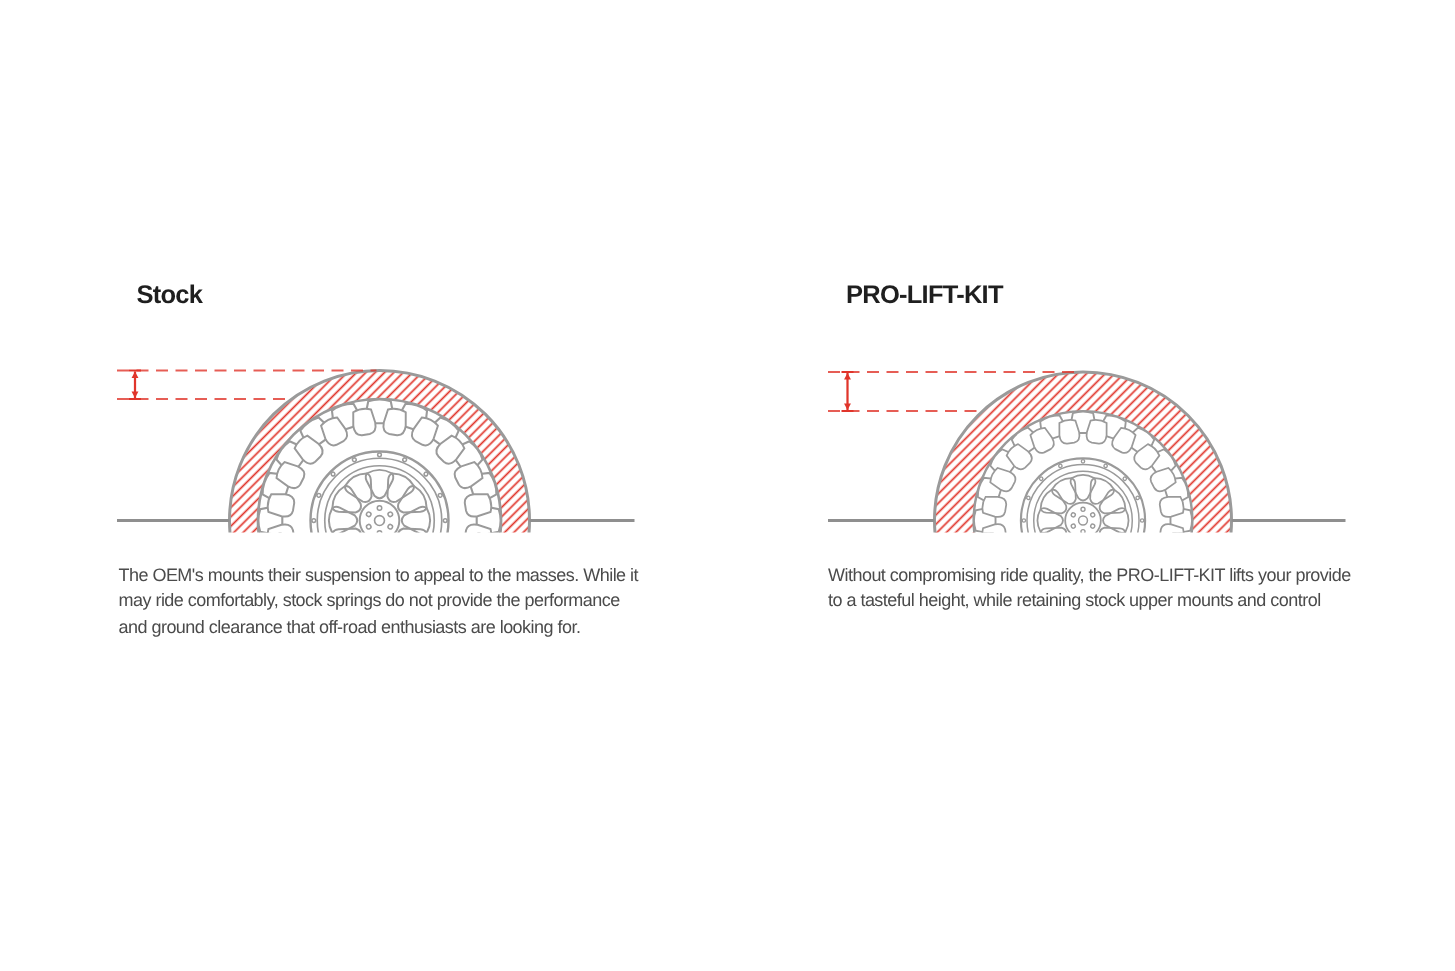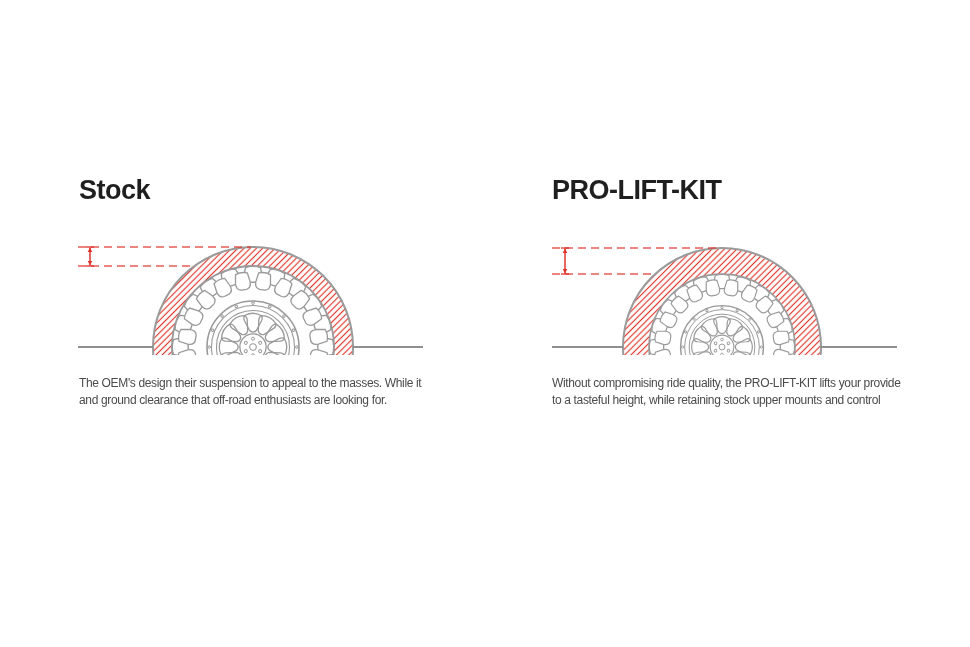"Stock" .panel-title { font-size: 27px -> 17px; margin: 0 -> 12px }
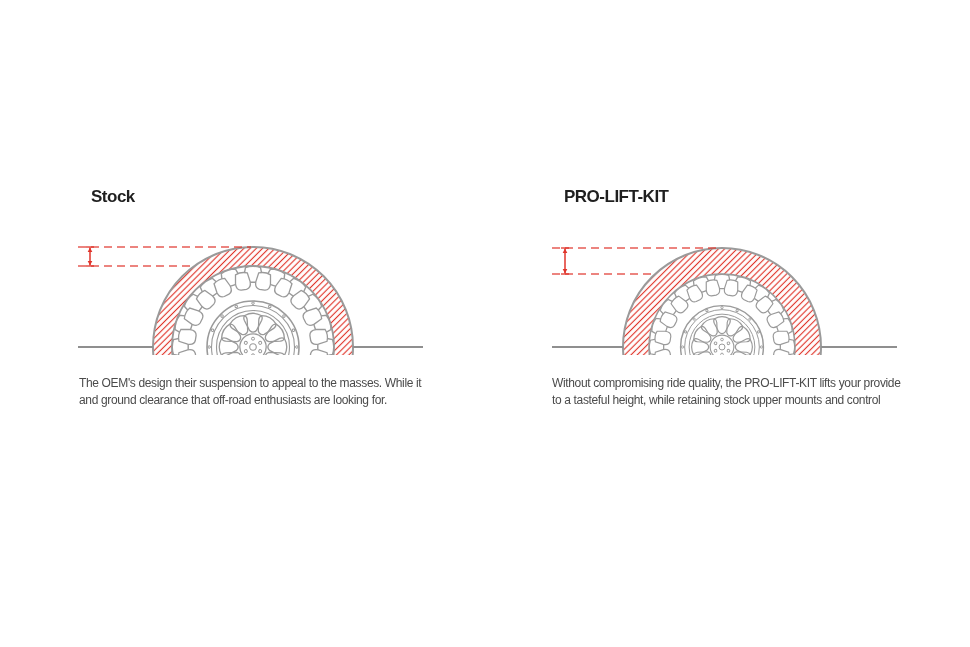"The OEM's design their suspension" div.desc-line { text: design -> mounts }
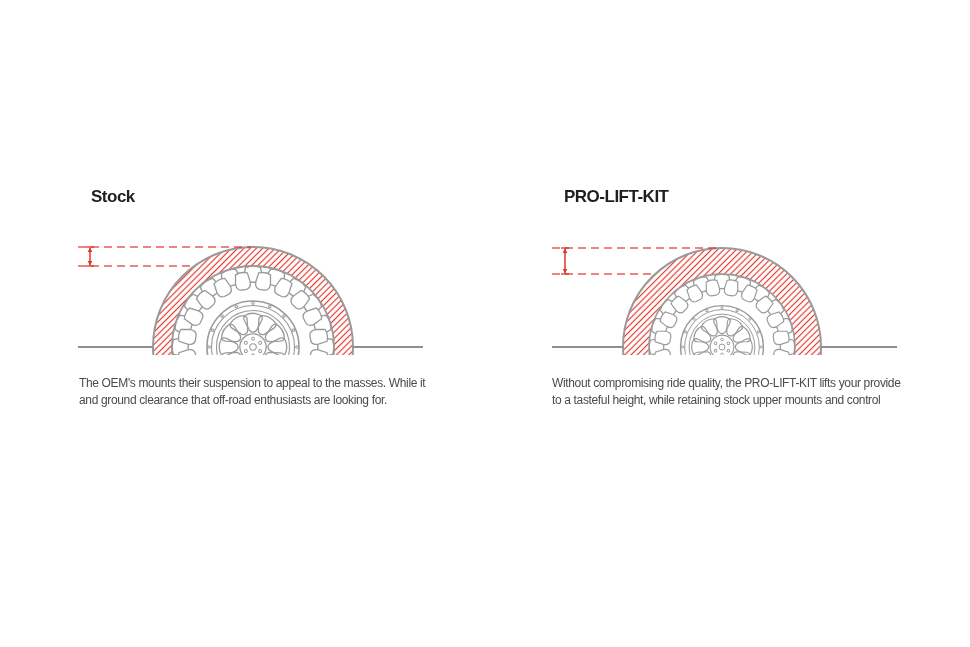"may ride comfortably, stock springs" div.desc-line { html: none -> <div>may ride comfortably, stock springs do not provide the performance</div> }
